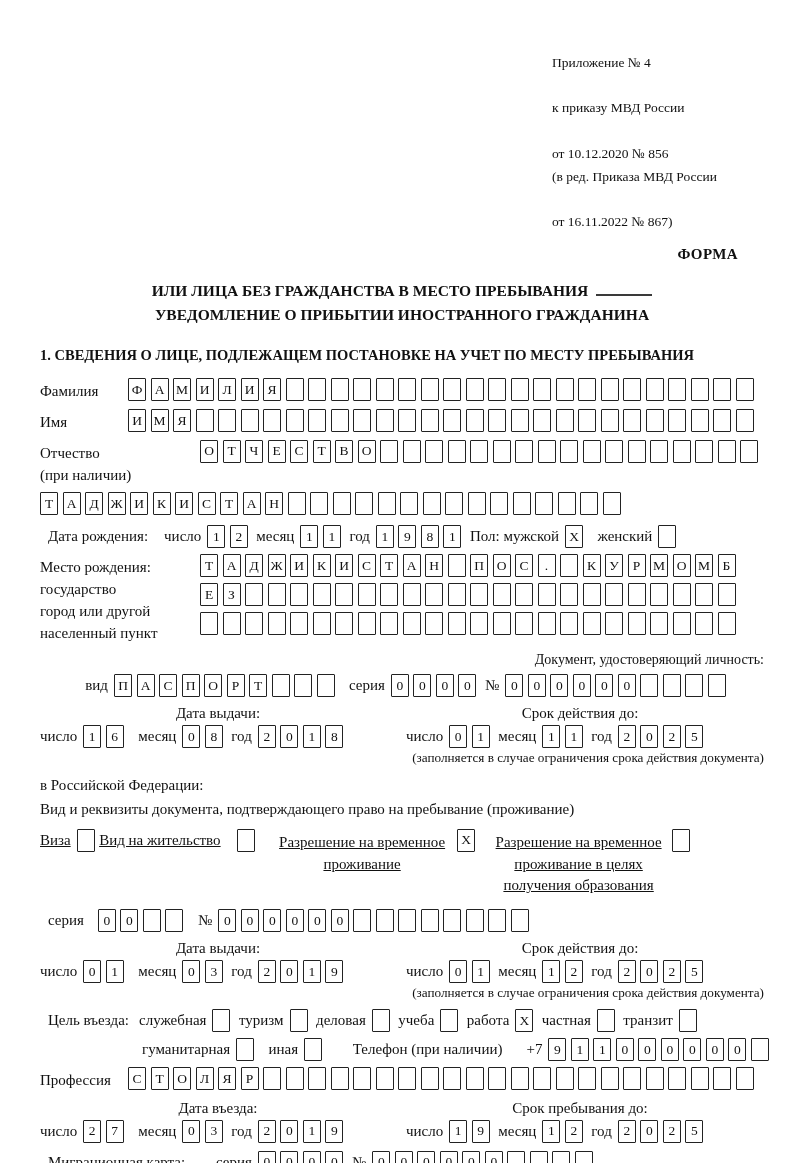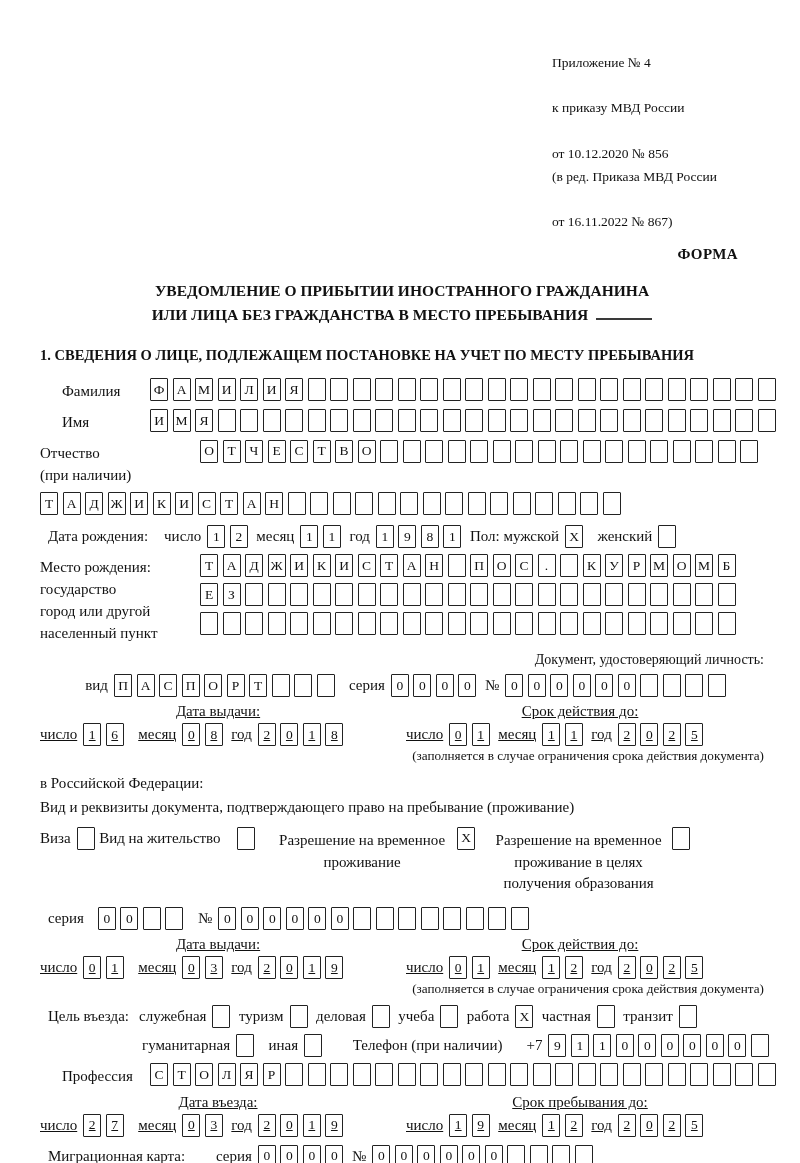"УВЕДОМЛЕНИЕ О ПРИБЫТИИ ИНОСТРАННОГО" div { order: before "ИЛИ ЛИЦА БЕЗ ГРАЖДАНСТВА В" -> after "ИЛИ ЛИЦА БЕЗ ГРАЖДАНСТВА В" }
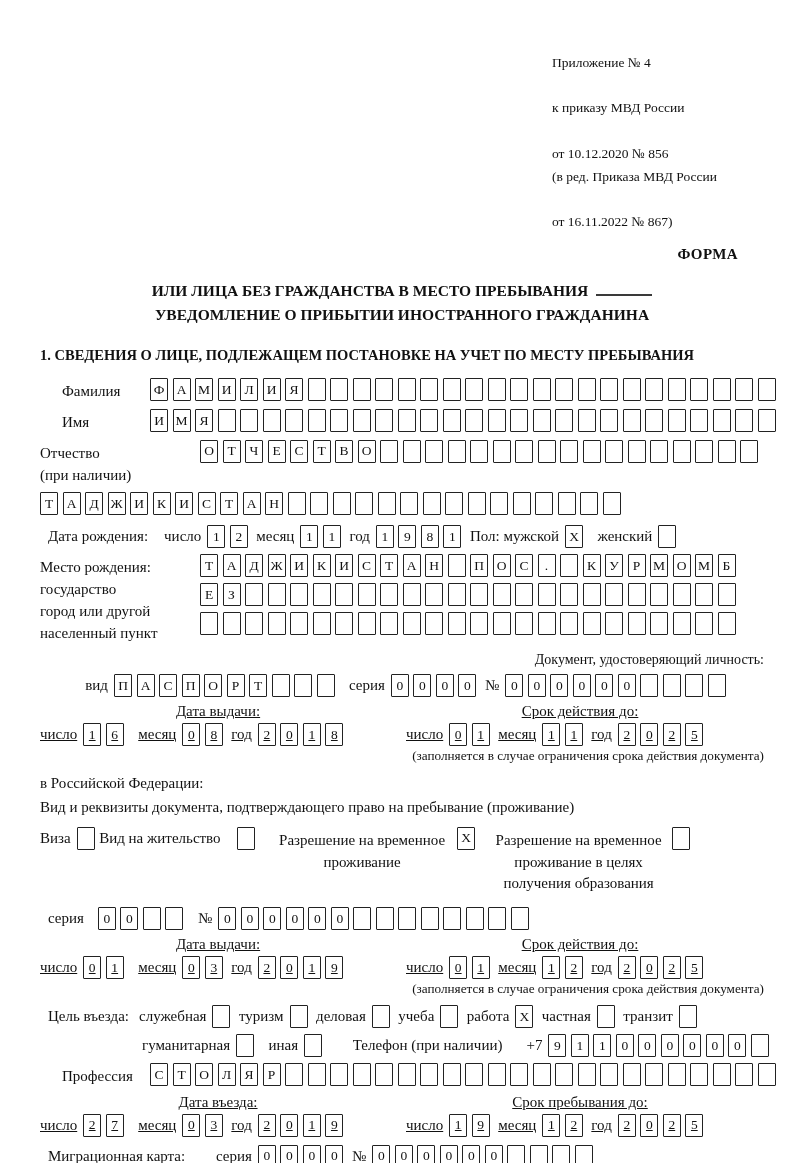"Фамилия" .w88 { margin-left: 22px -> none }
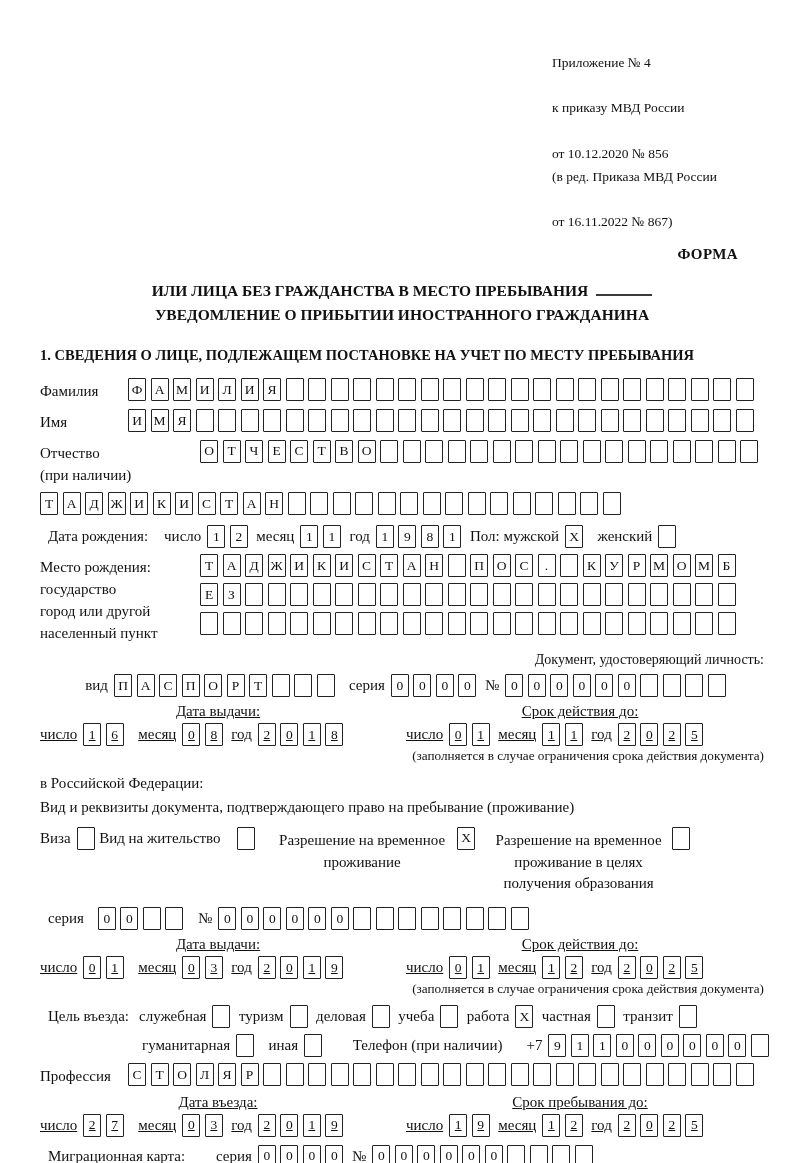"Дата выдачи:" .dates { margin-top: 2px -> 8px; text-decoration: underline -> none }
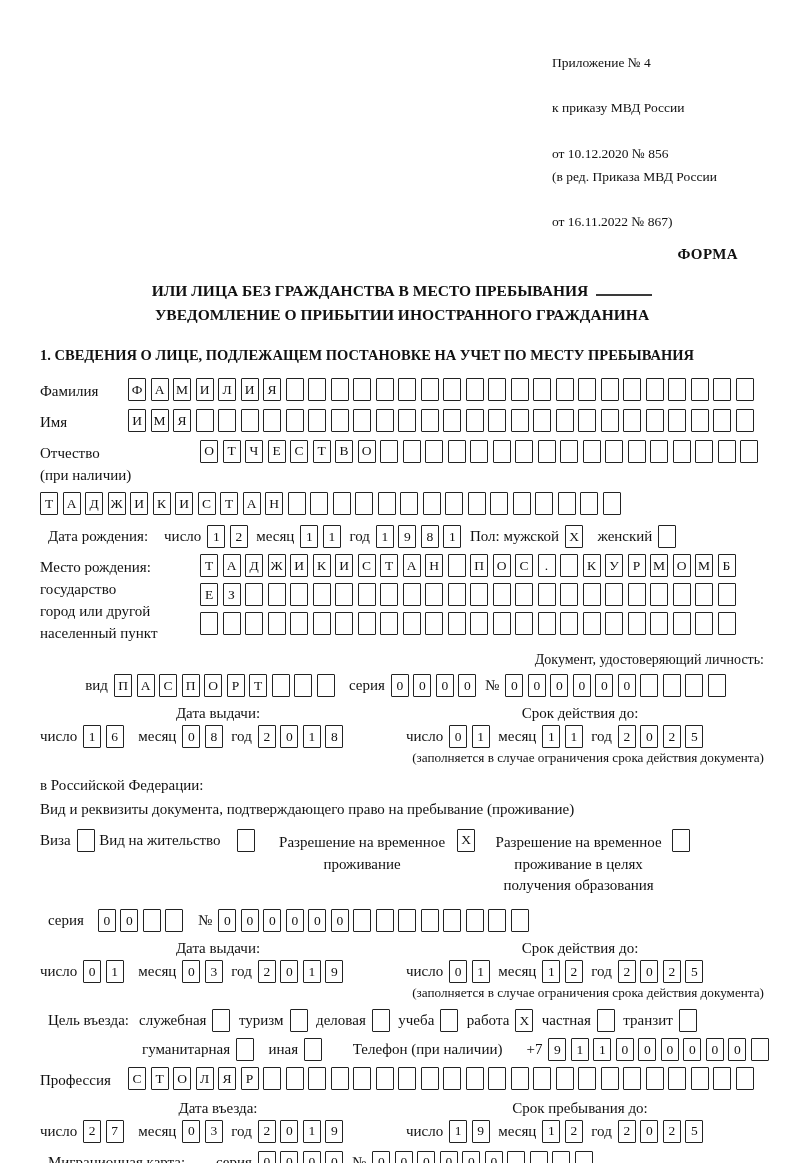"Виза" .opt .opt-label { text-decoration: none -> underline }
